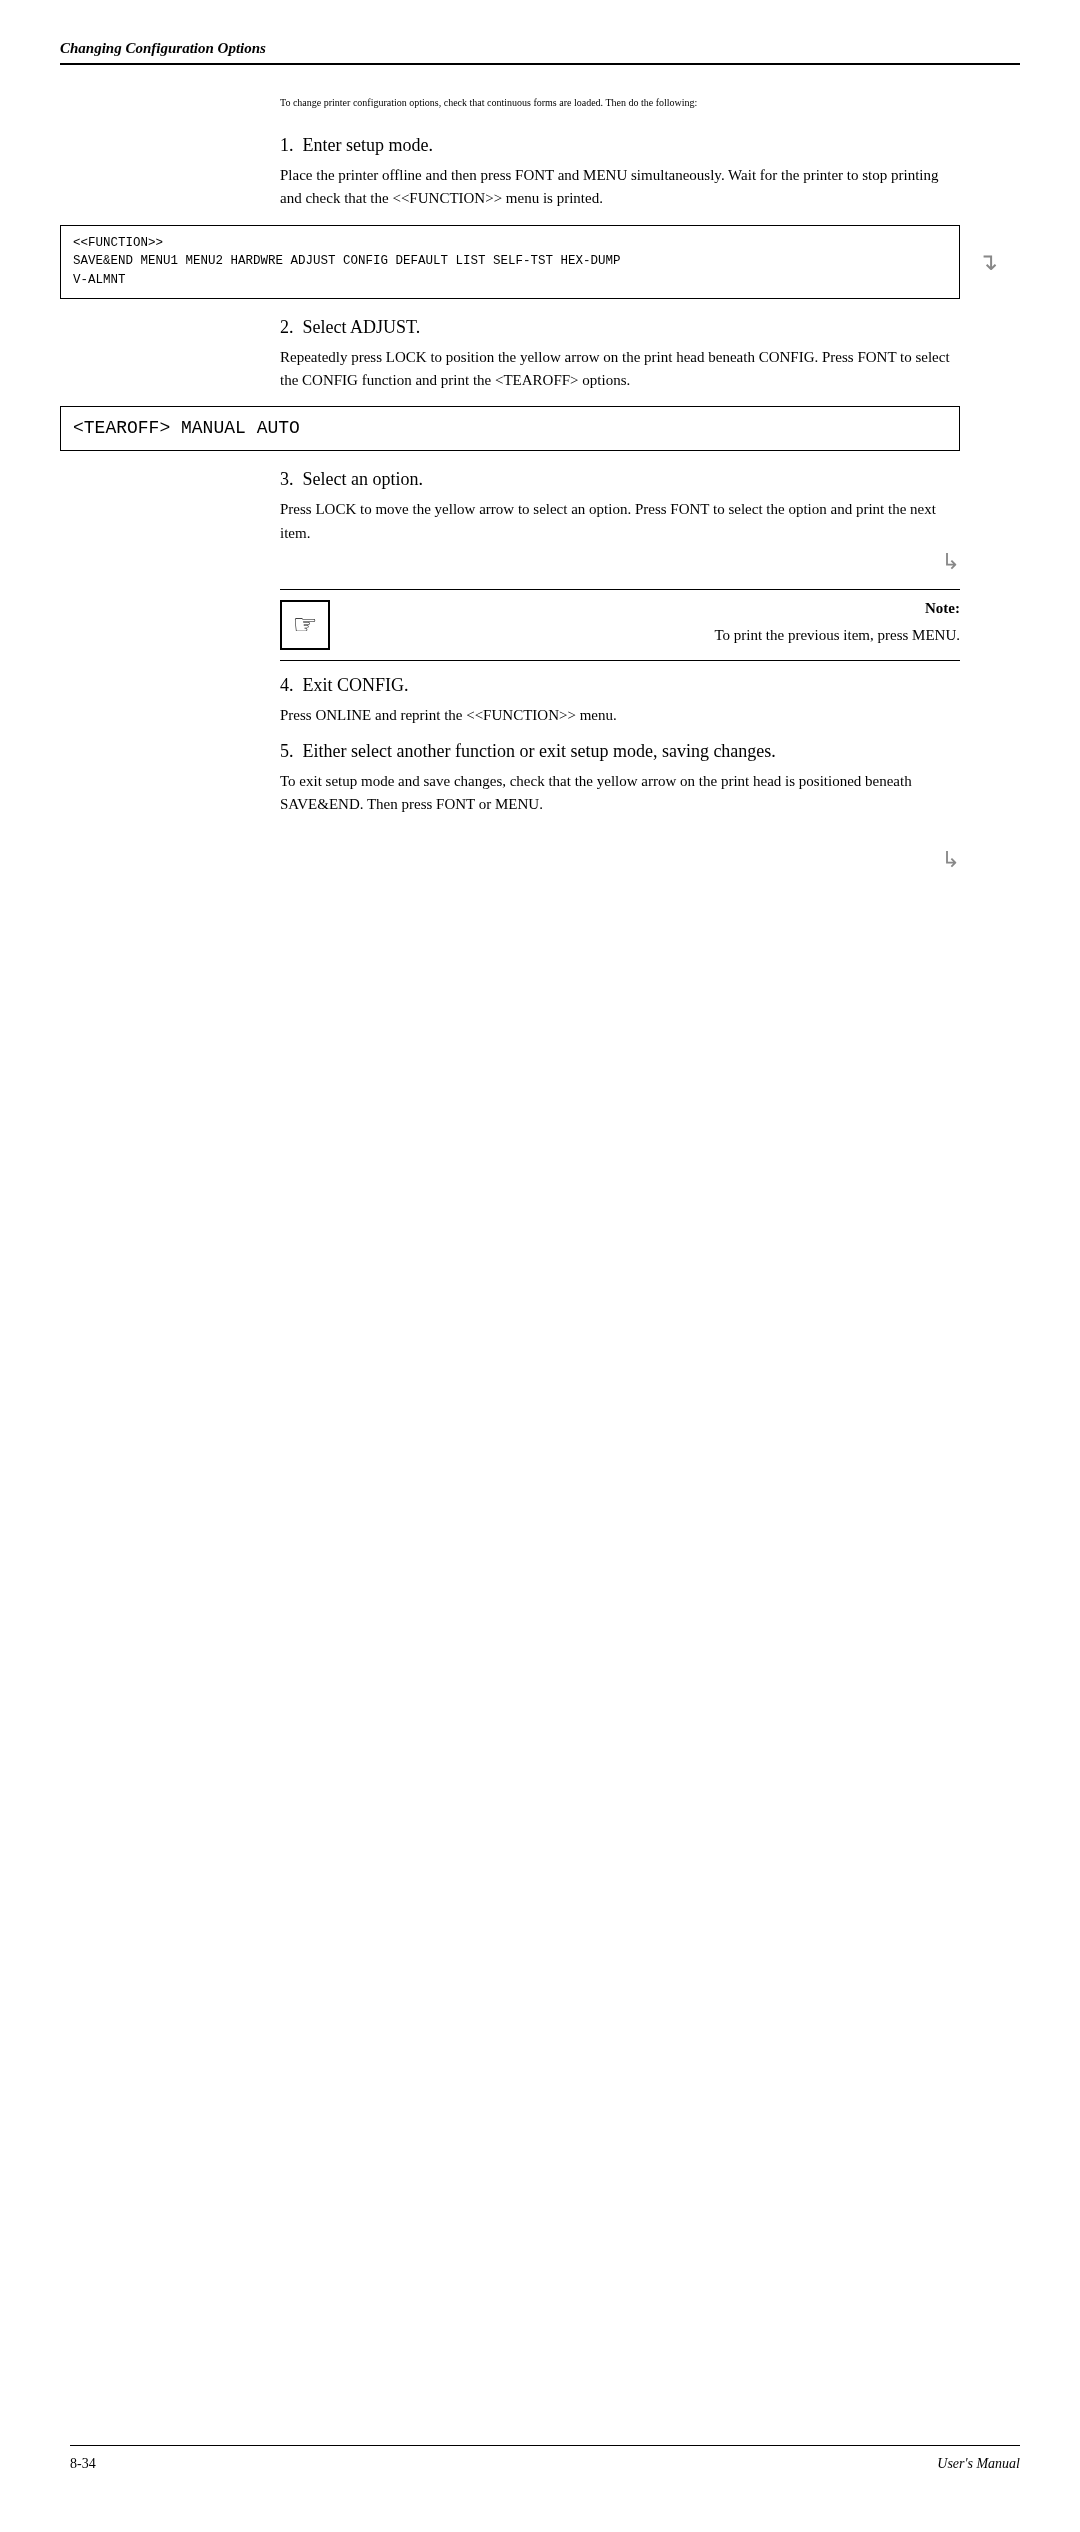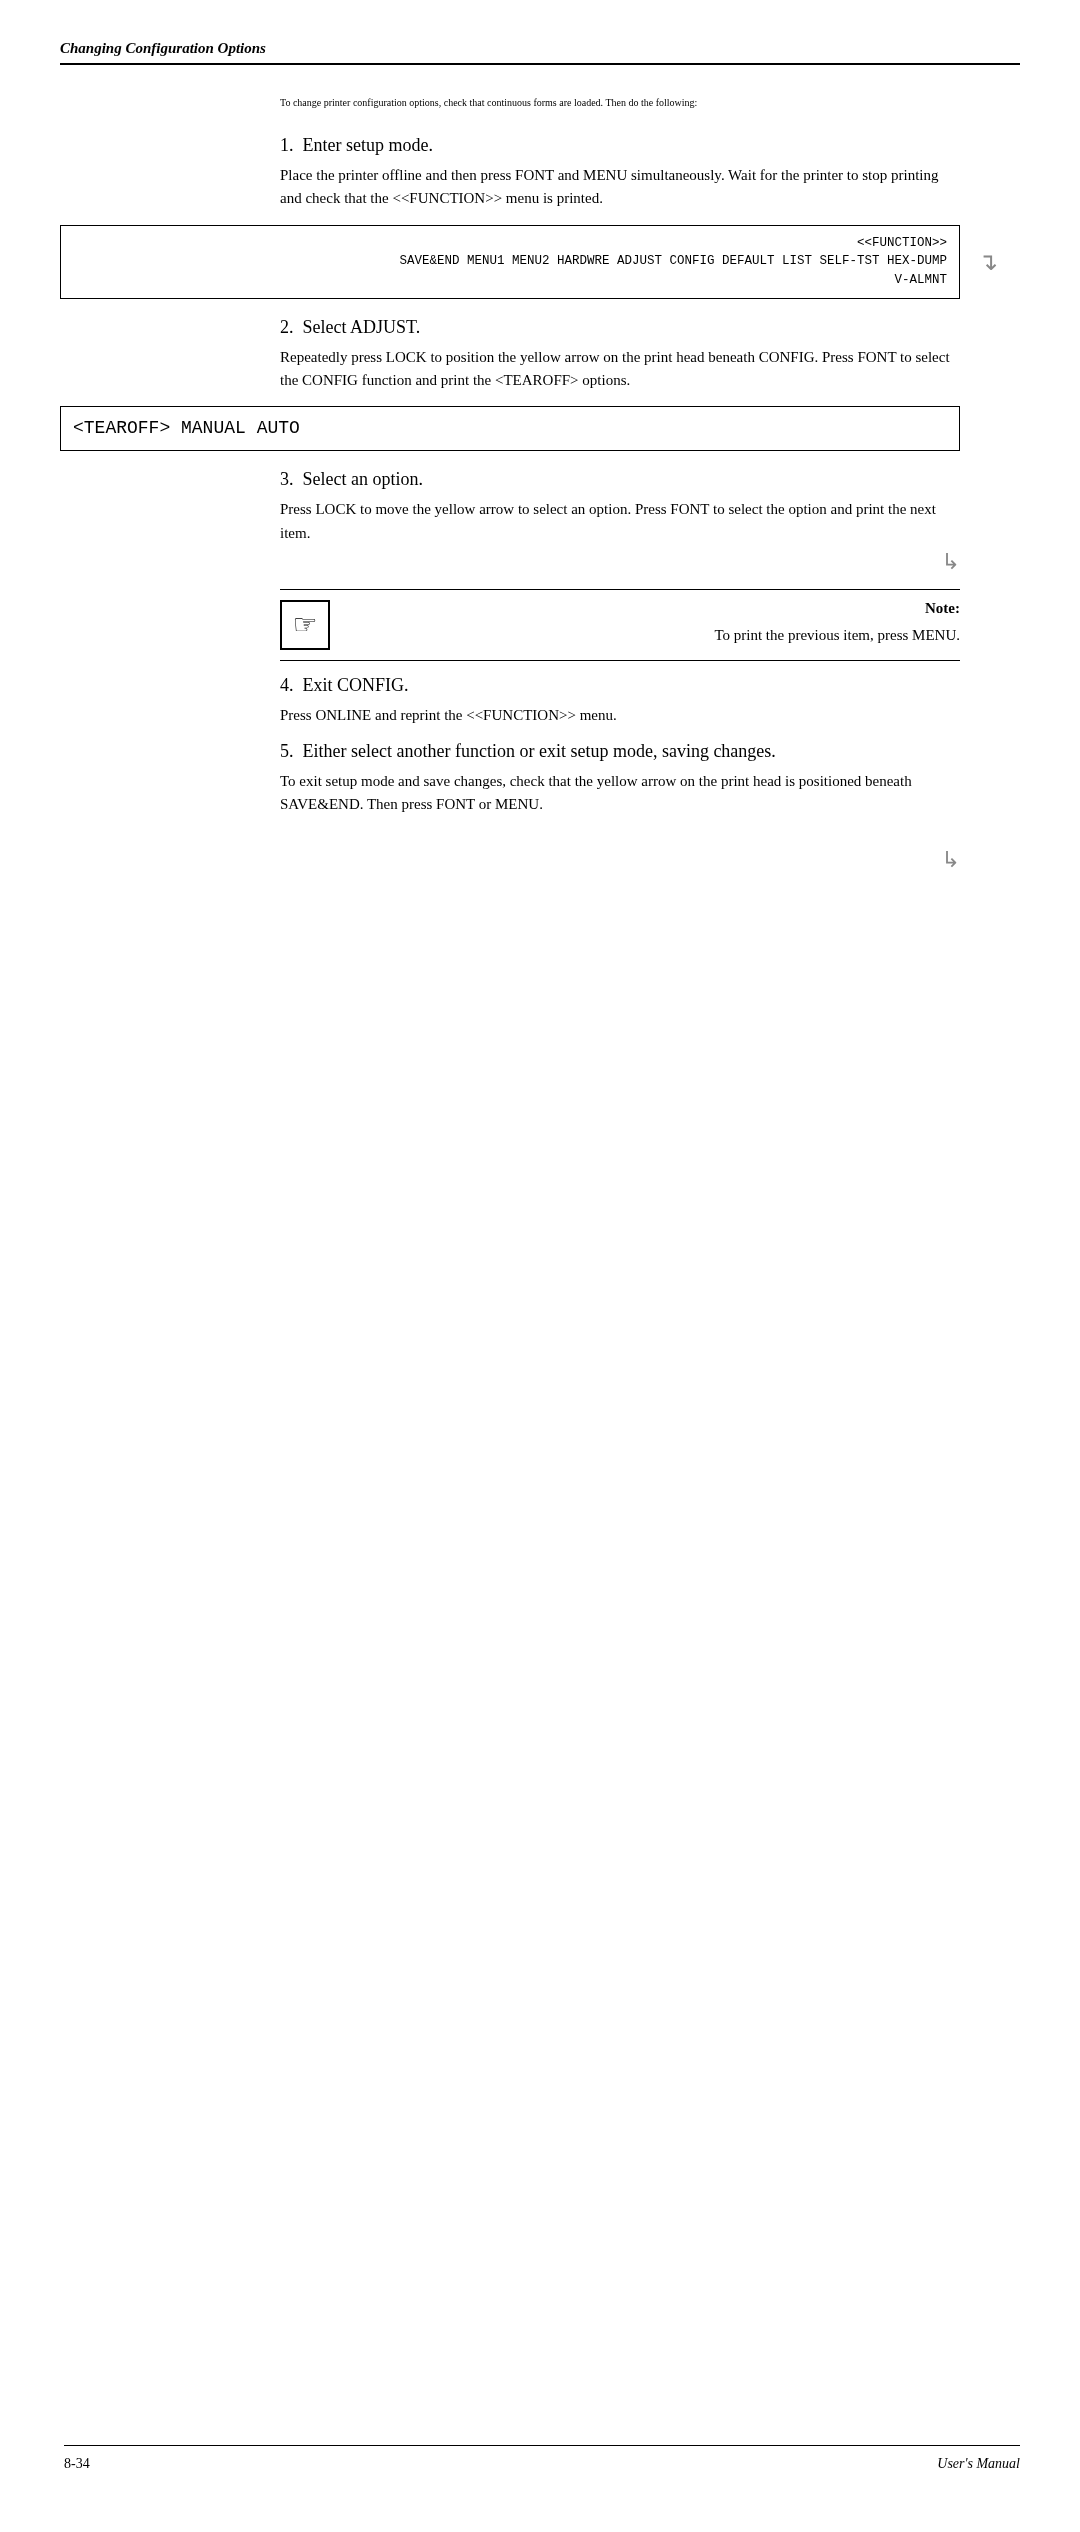"<<FUNCTION>>" .code-box { text-align: right -> none }
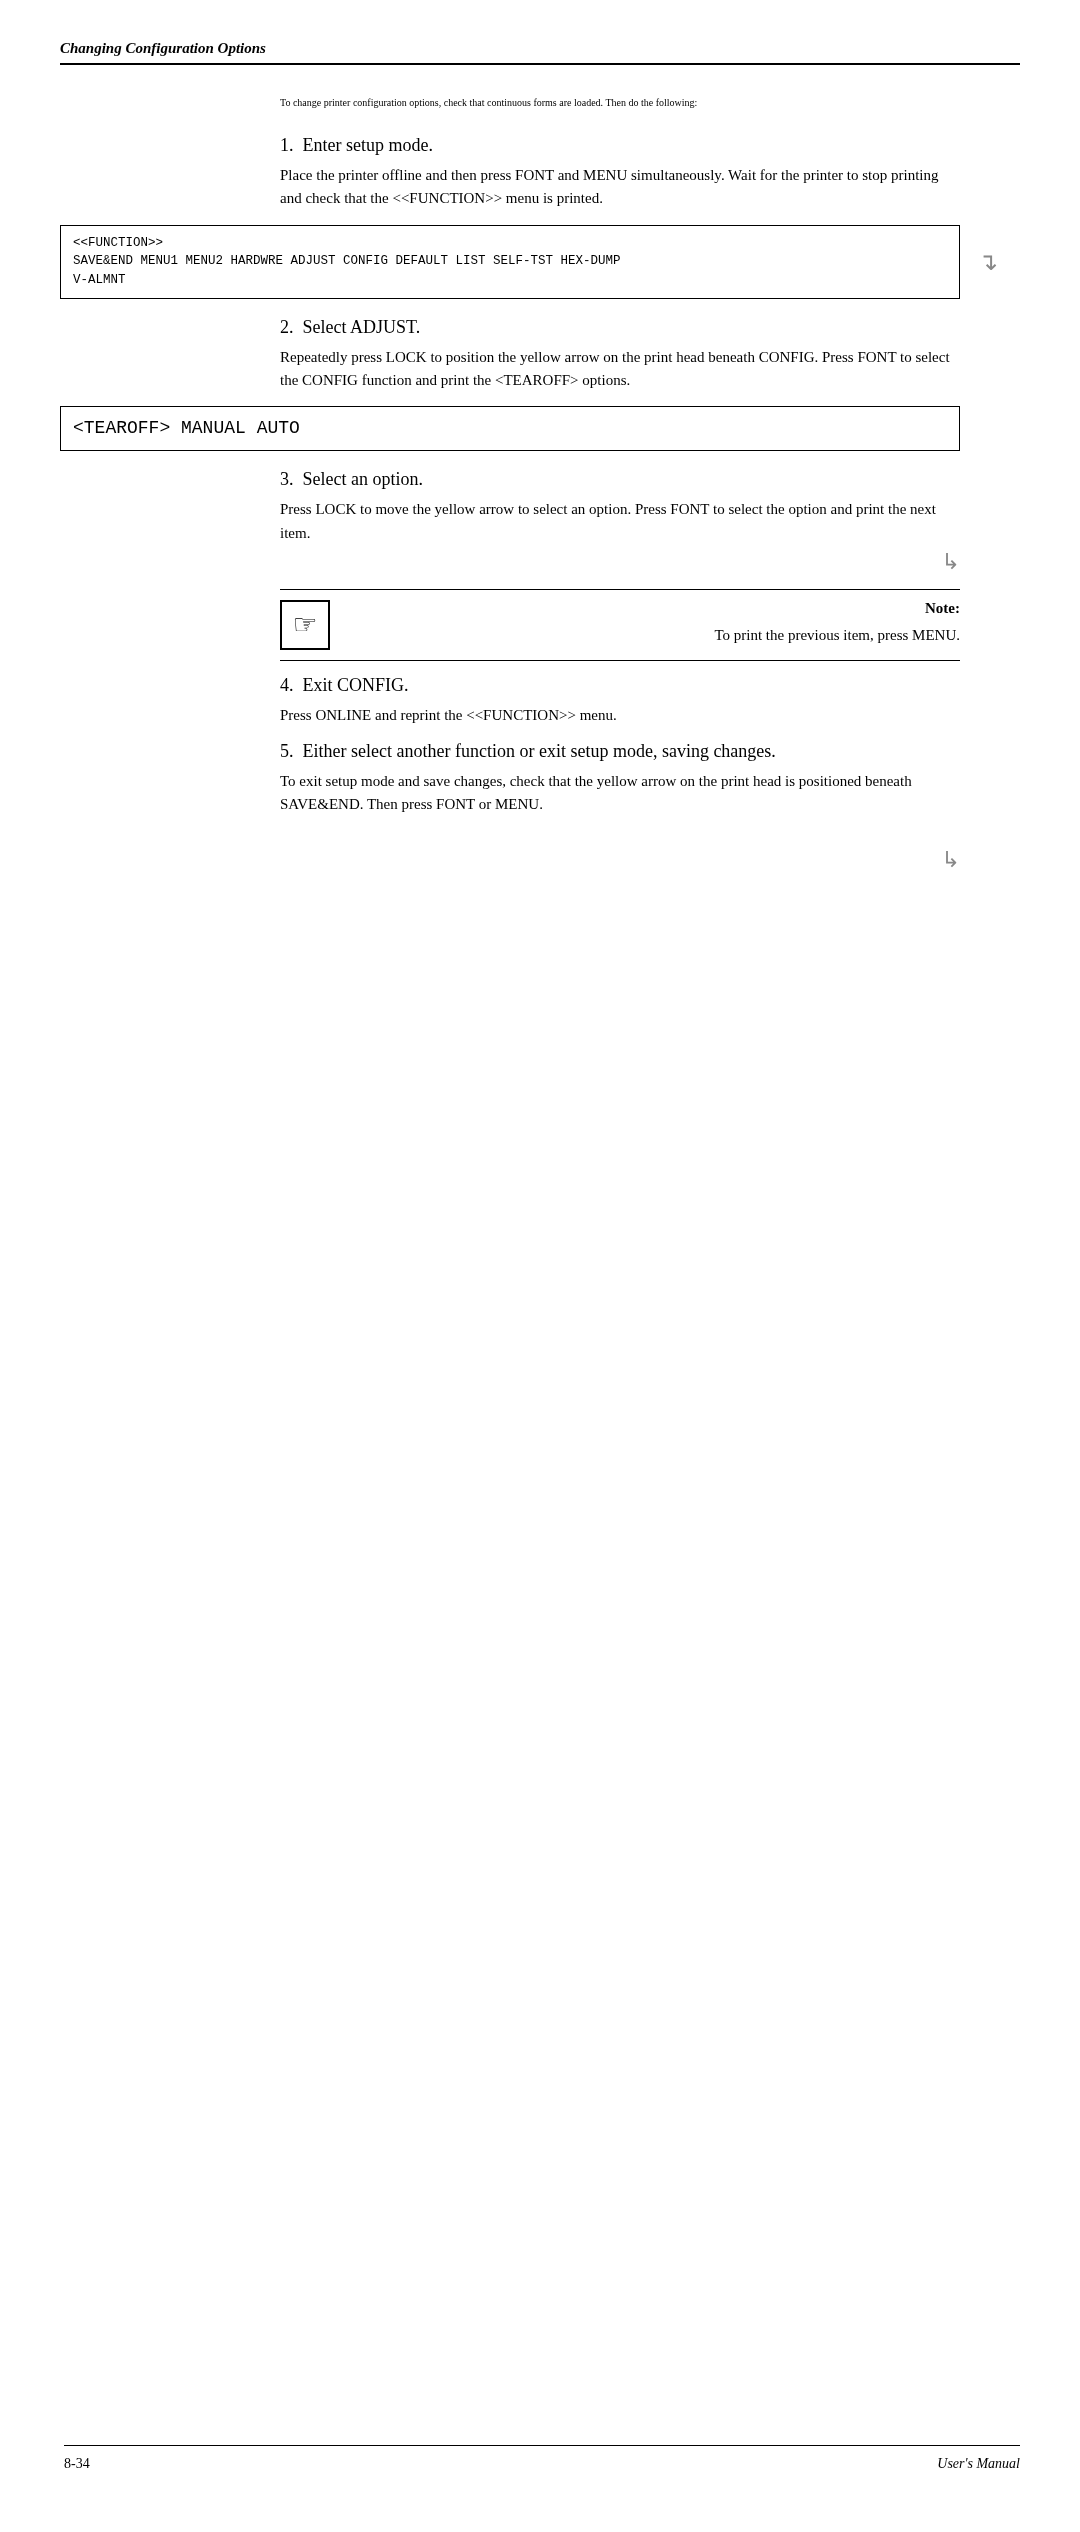"8-34" .page-footer { left: 64px -> 70px }
